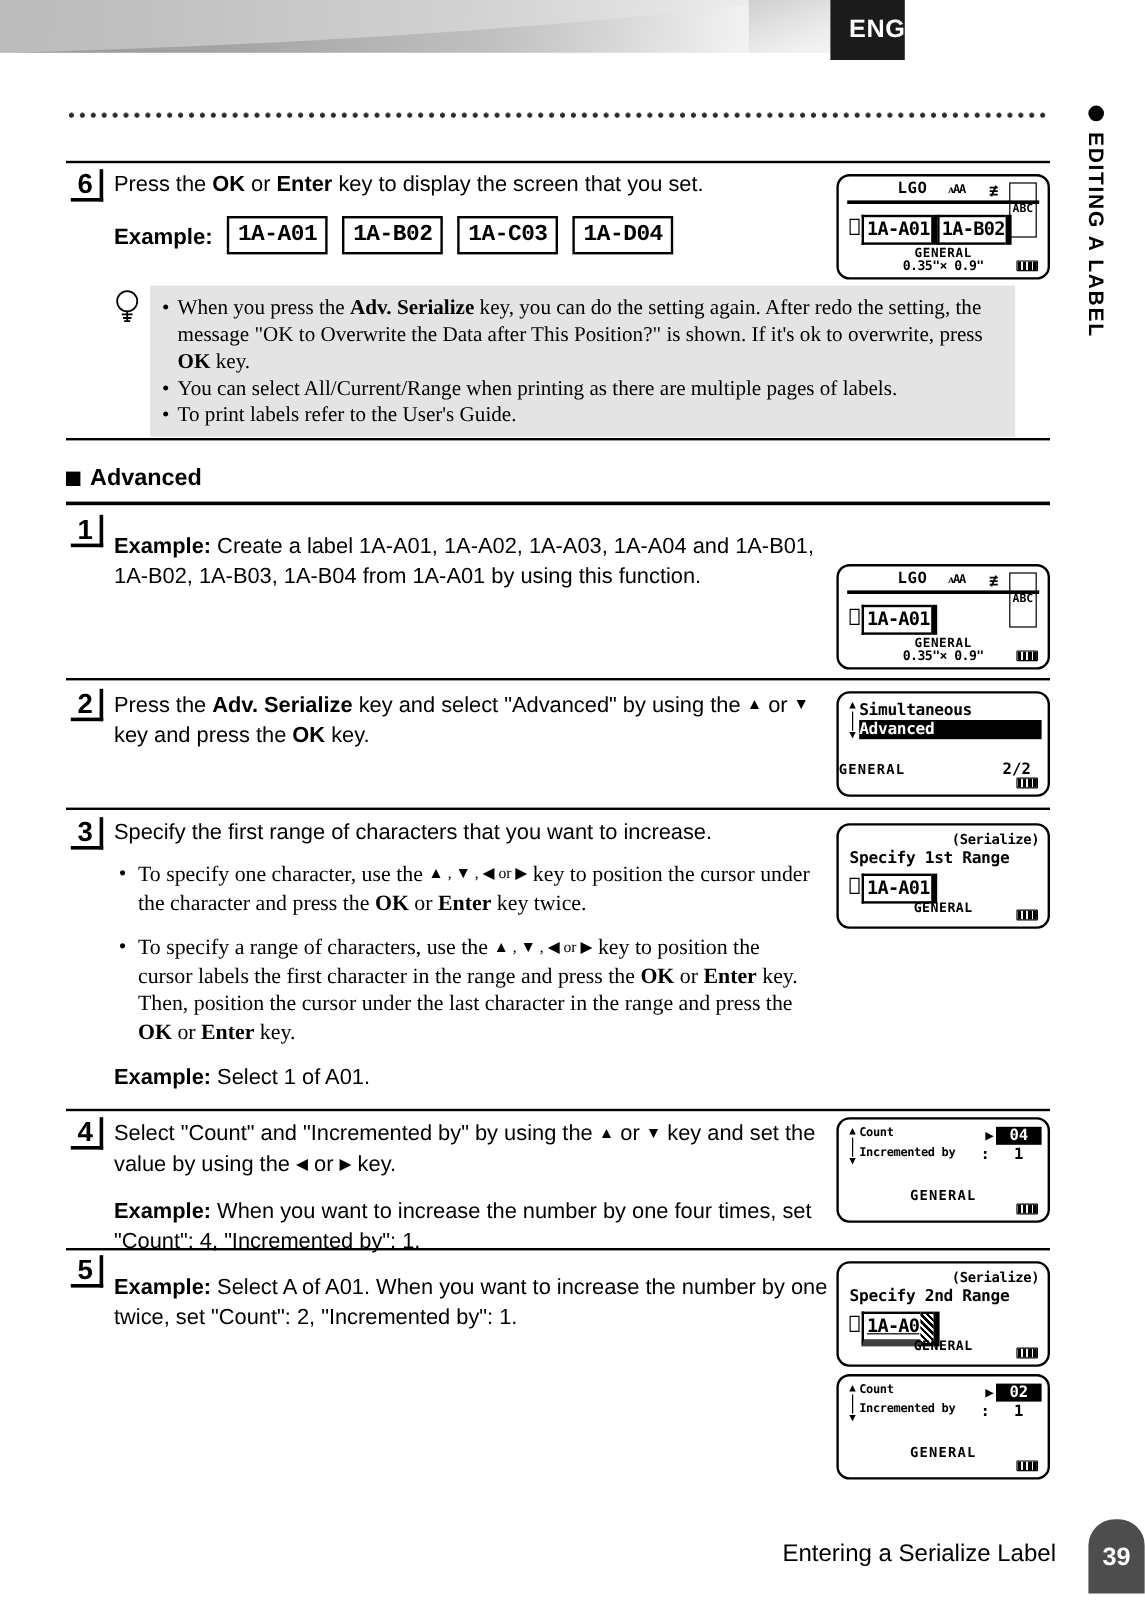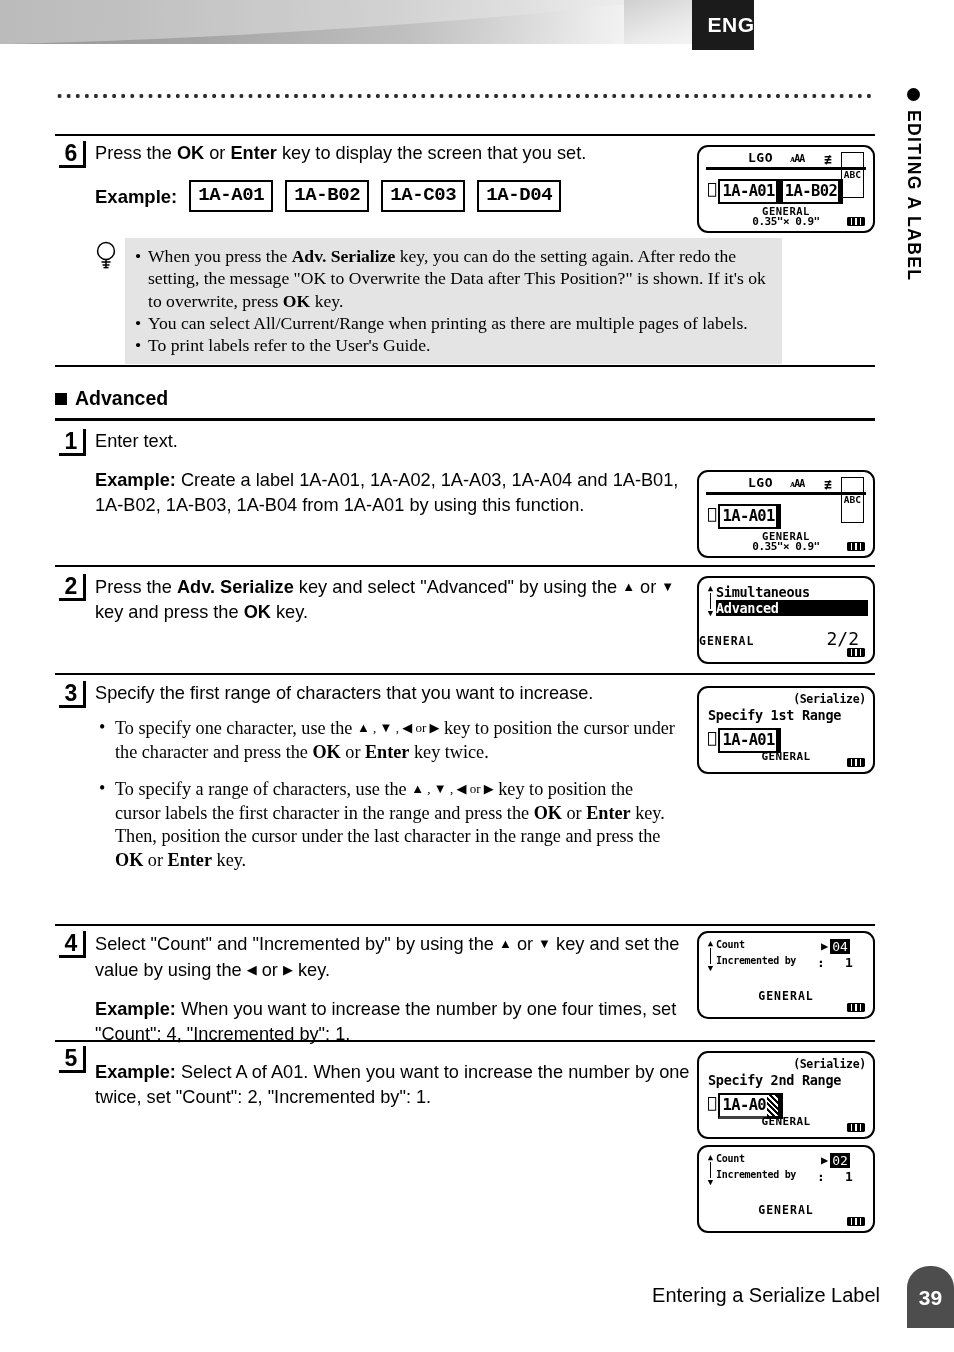"When you press the Adv." div.note-text { width: 657px -> 721px }
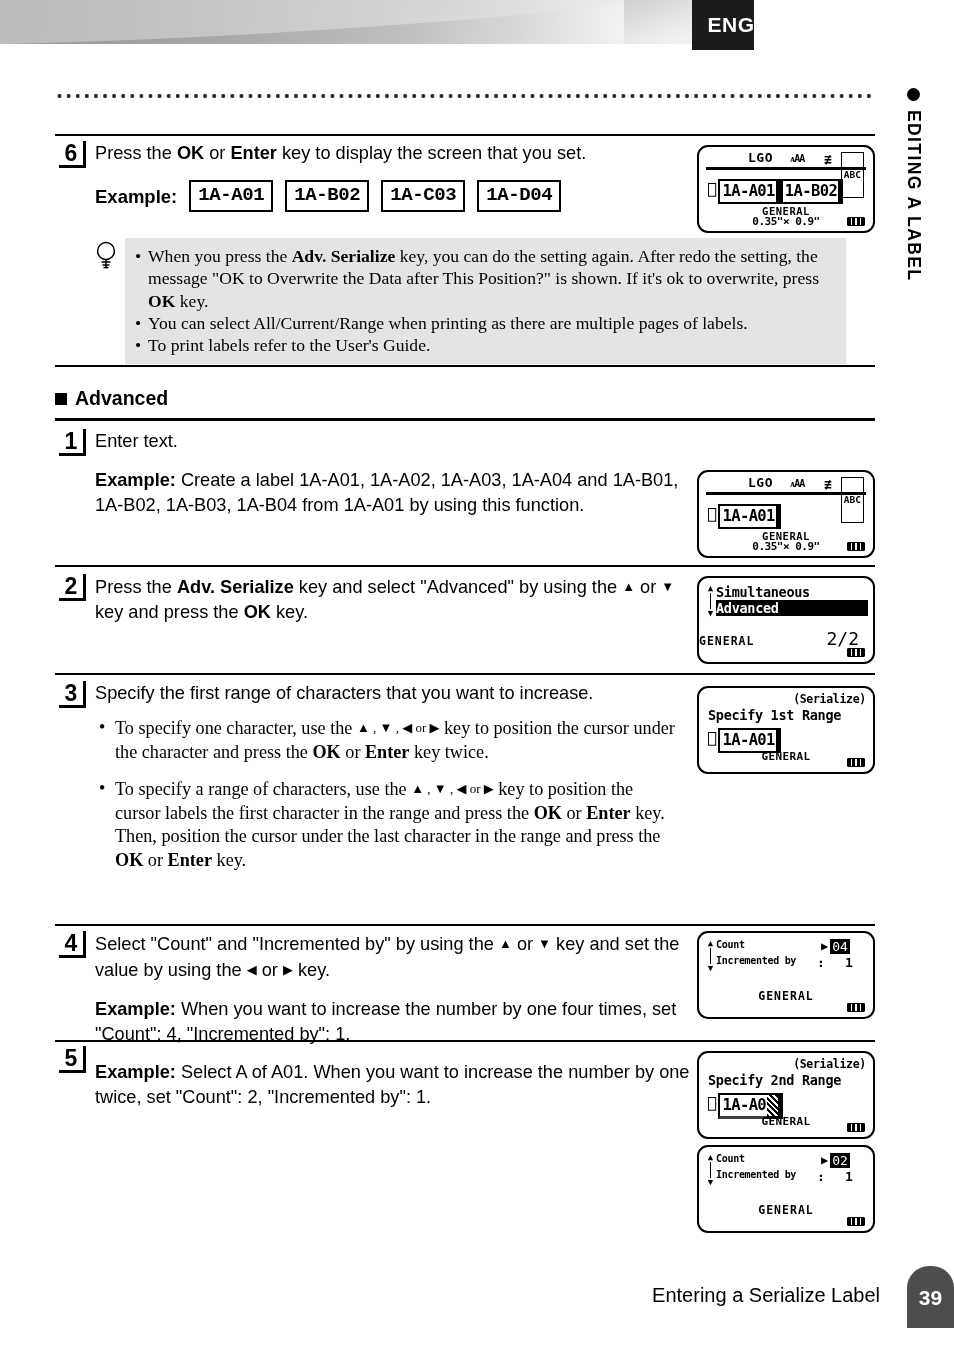"Enter text." p { html: <p>Enter text.</p> -> none }
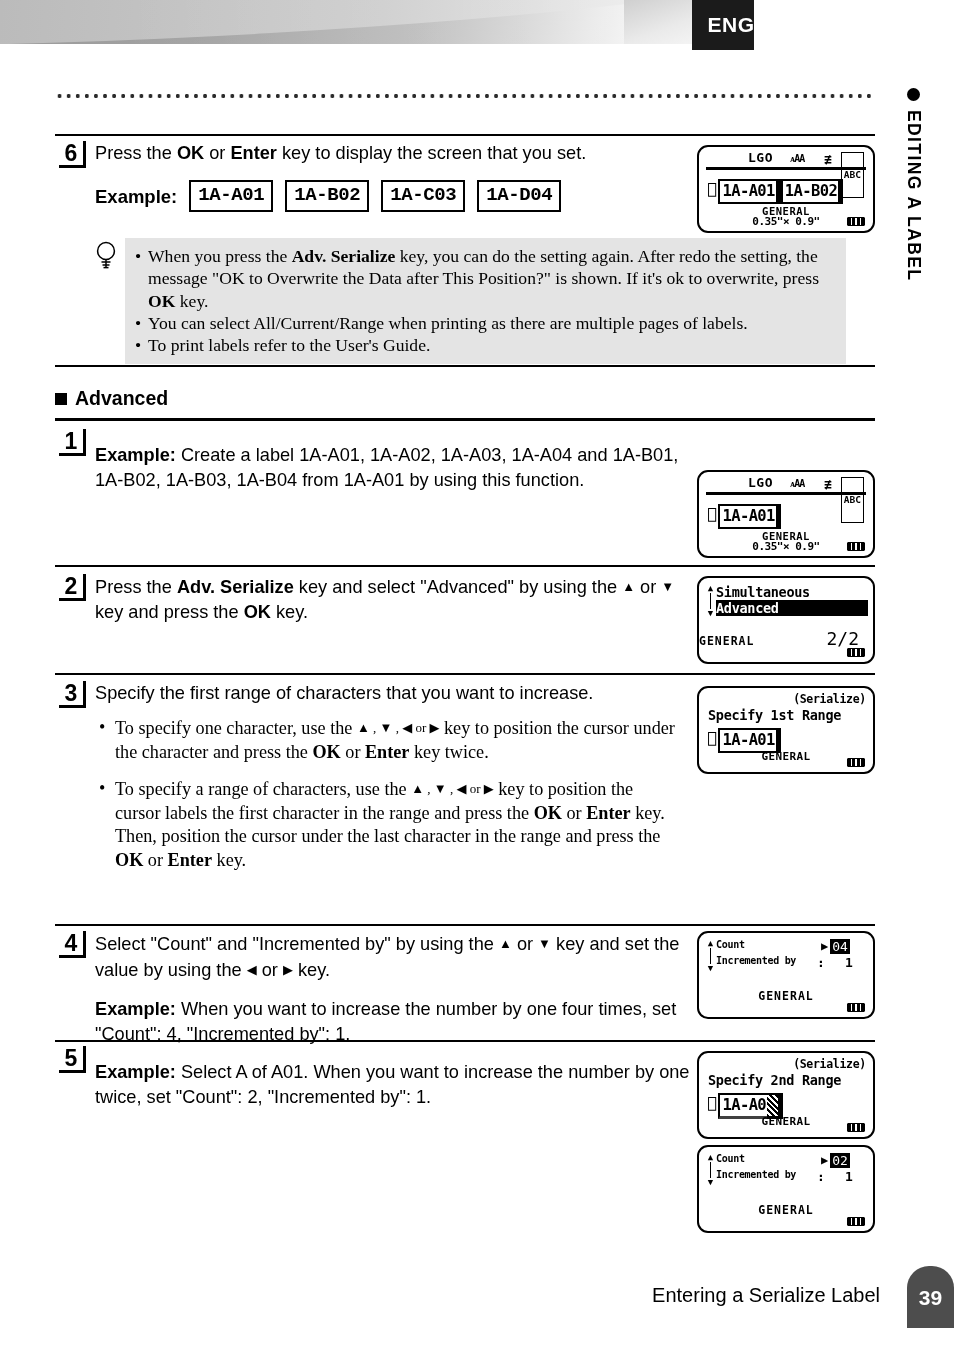"2/2" .lcd-pageno { font-size: 18px -> 13px; font-weight: normal -> bold }
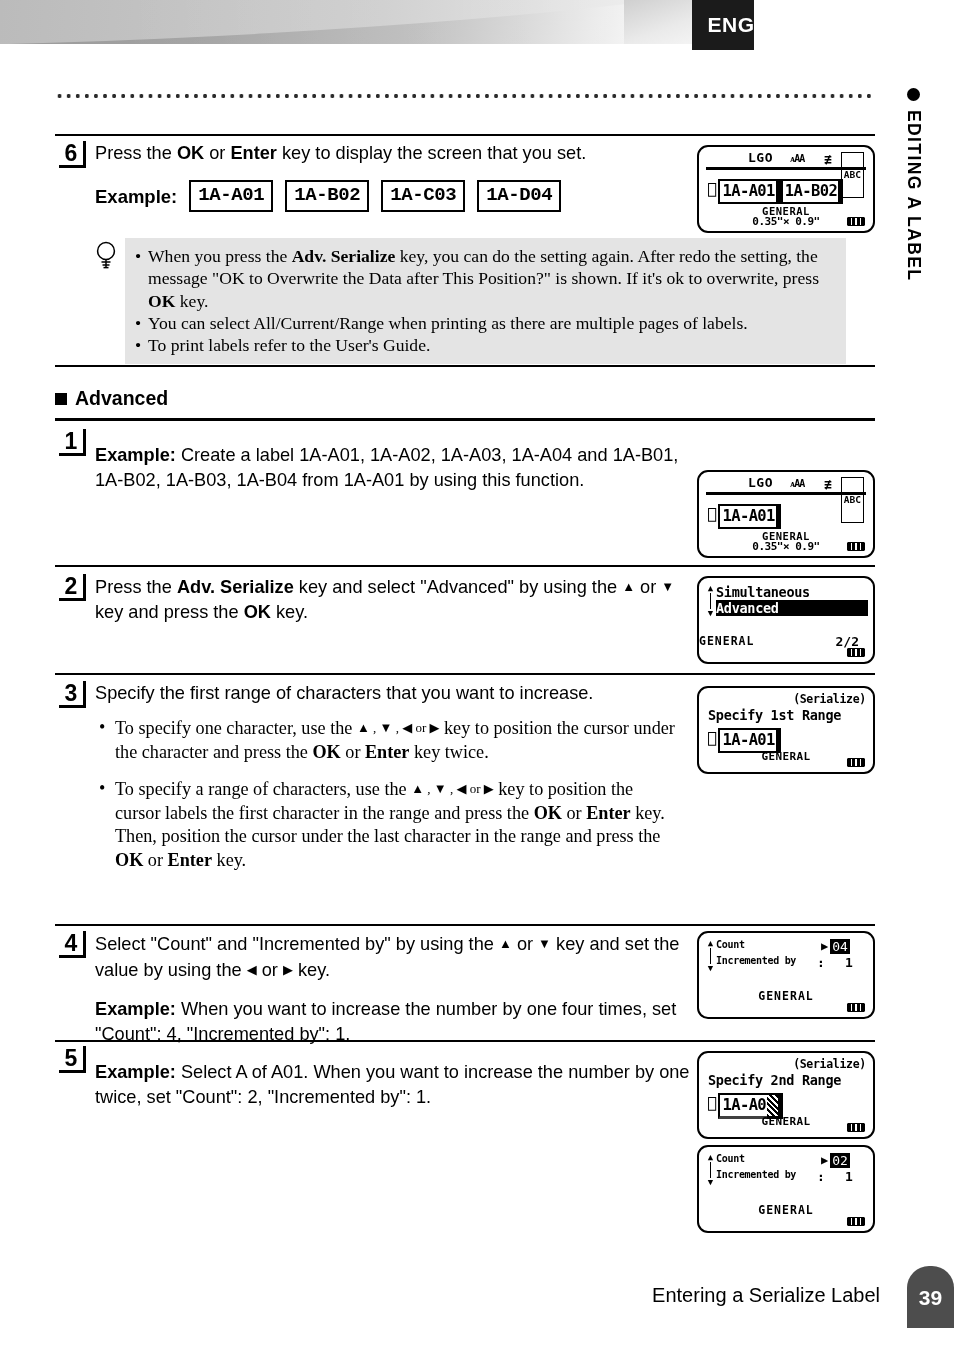"Example: Select 1 of A01." p { html: none -> <p><b>Example:</b><span> Select 1 of A01.</span></p> }
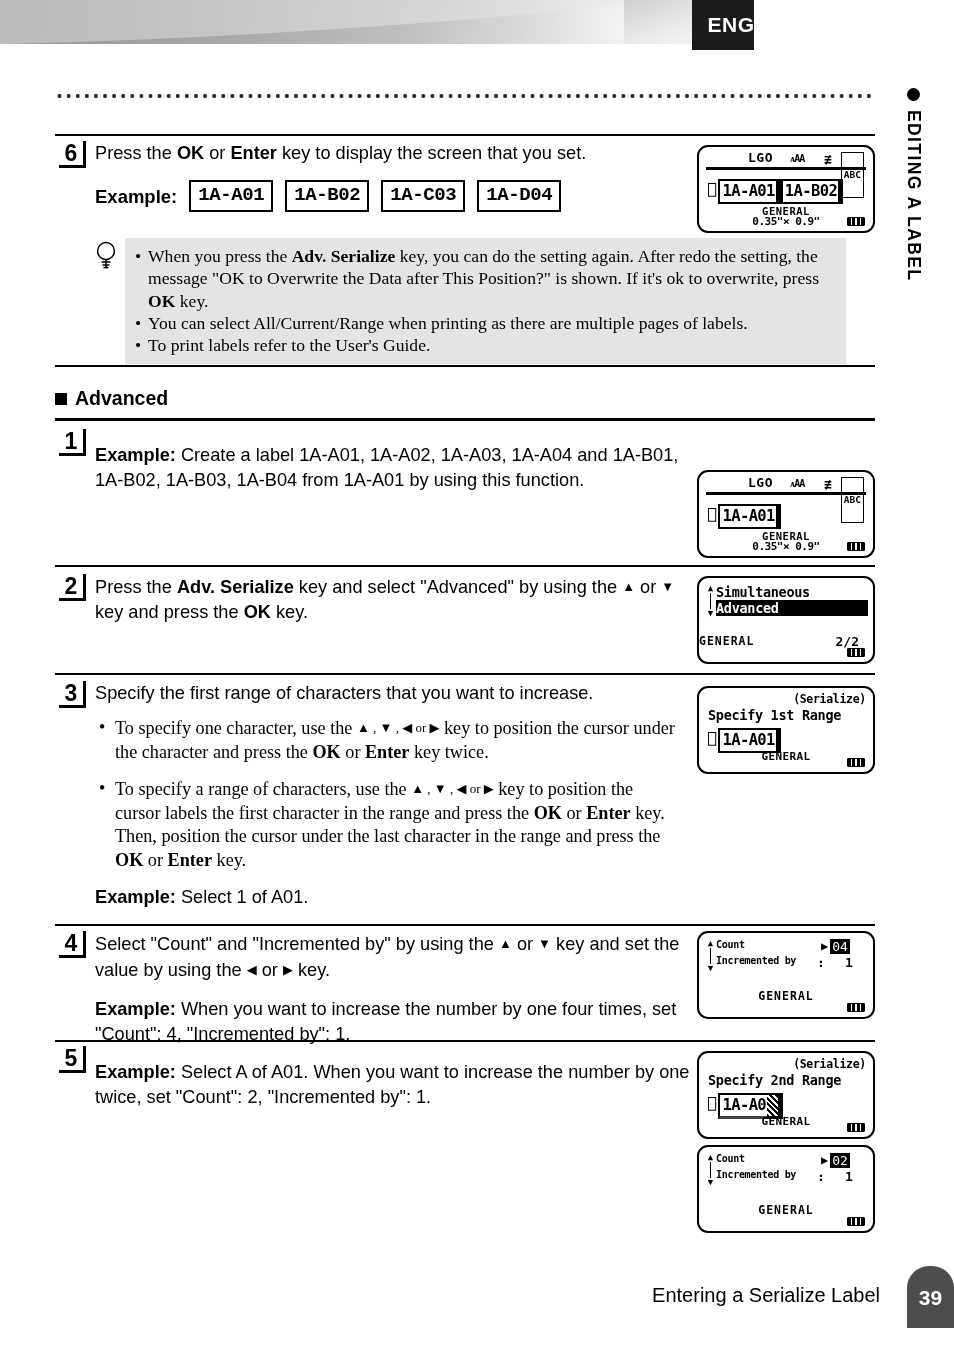"04" .lcd-count-value-sel { font-weight: normal -> bold; width: 20px -> 38px }
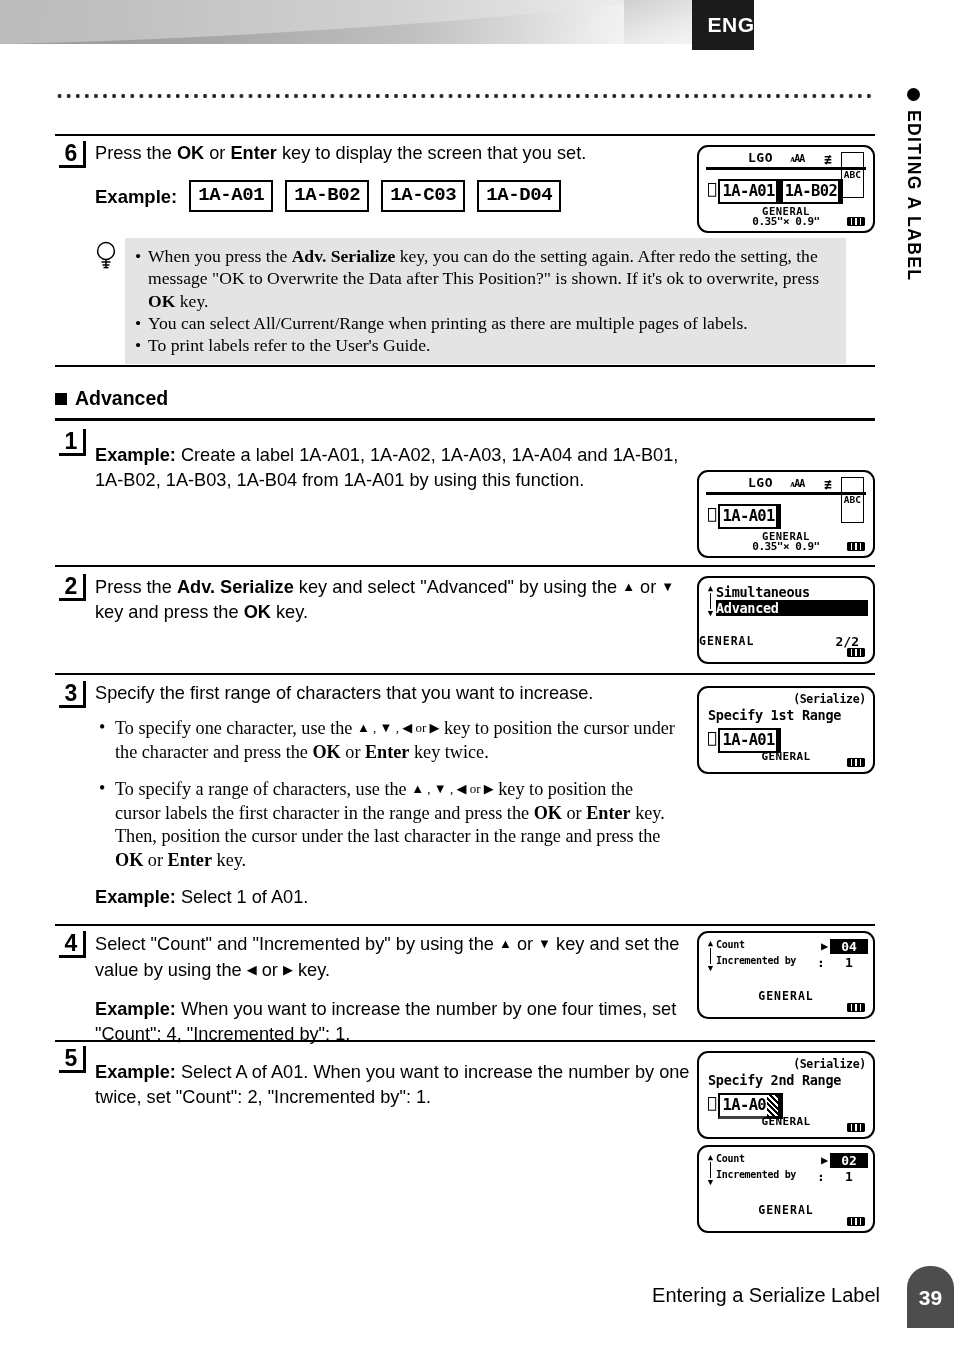"1A-A0" span.lcd-field { border-bottom: 3px solid #404040 -> 6px solid #404040; text-decoration: none -> underline }
